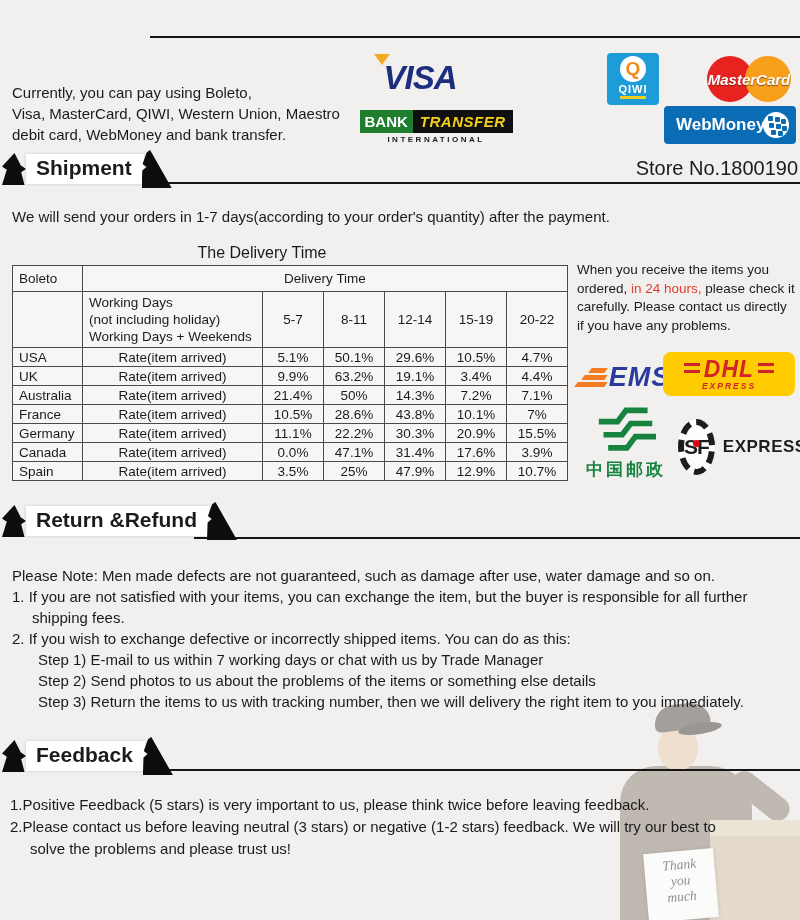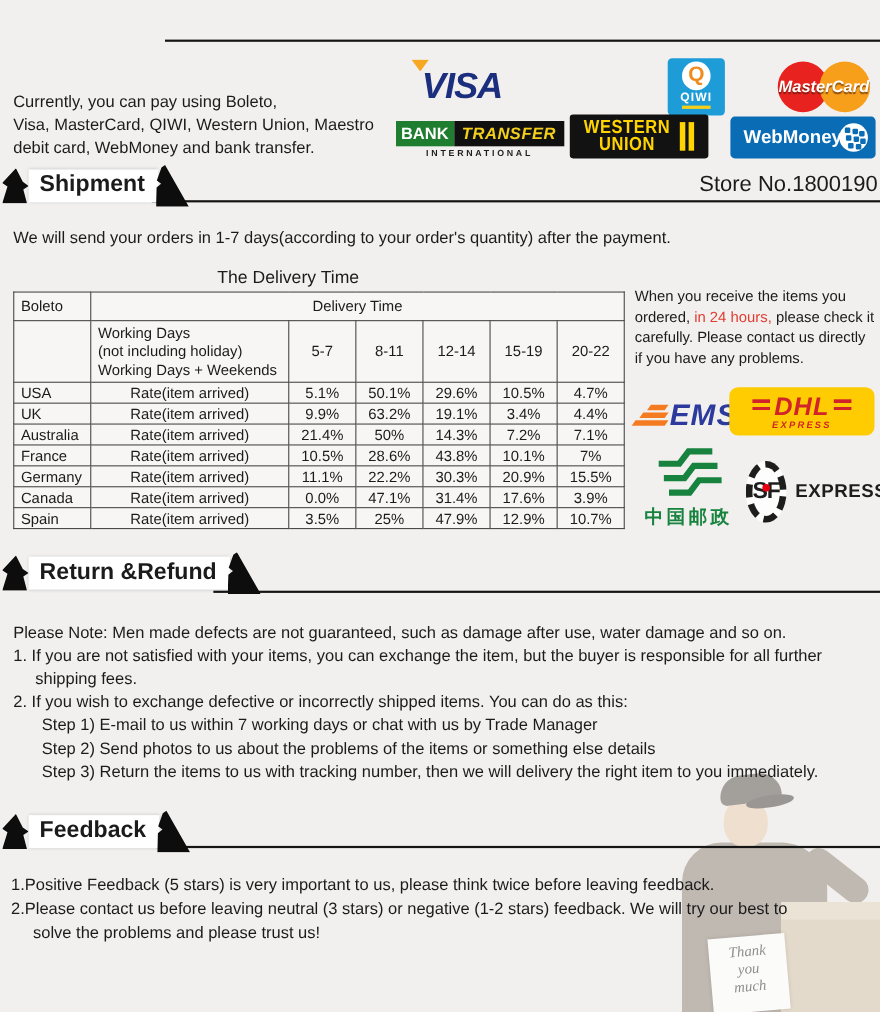"WESTERN" div.logo { html: <div> <div> <div>WESTERN</div> <div>UNION</div> </div> <div> <i></i> <i></i> </div> </div> -> none }
